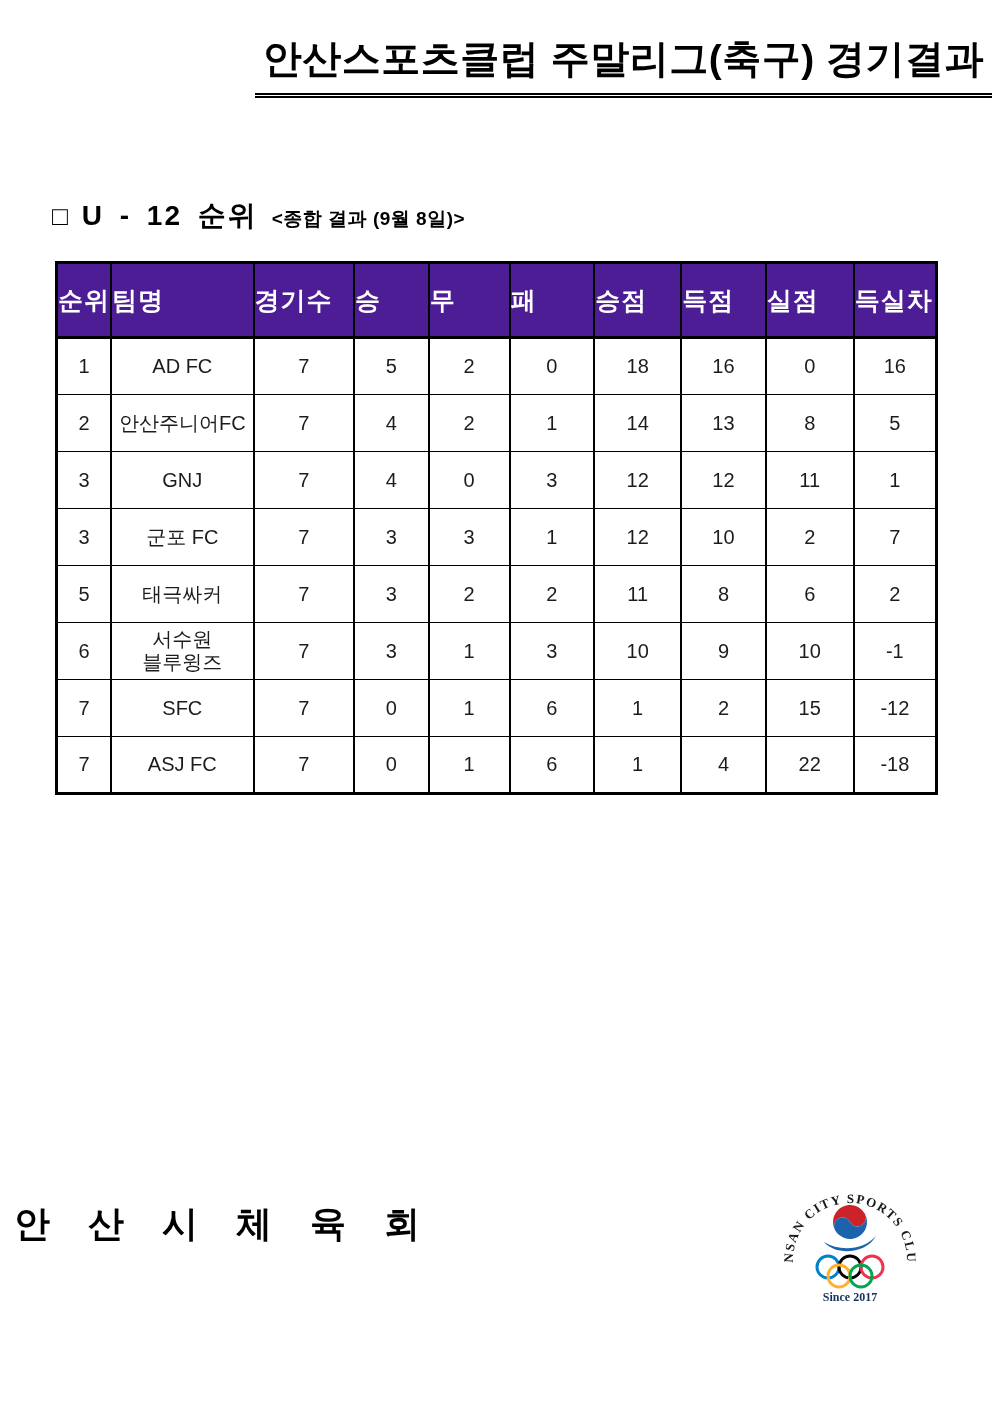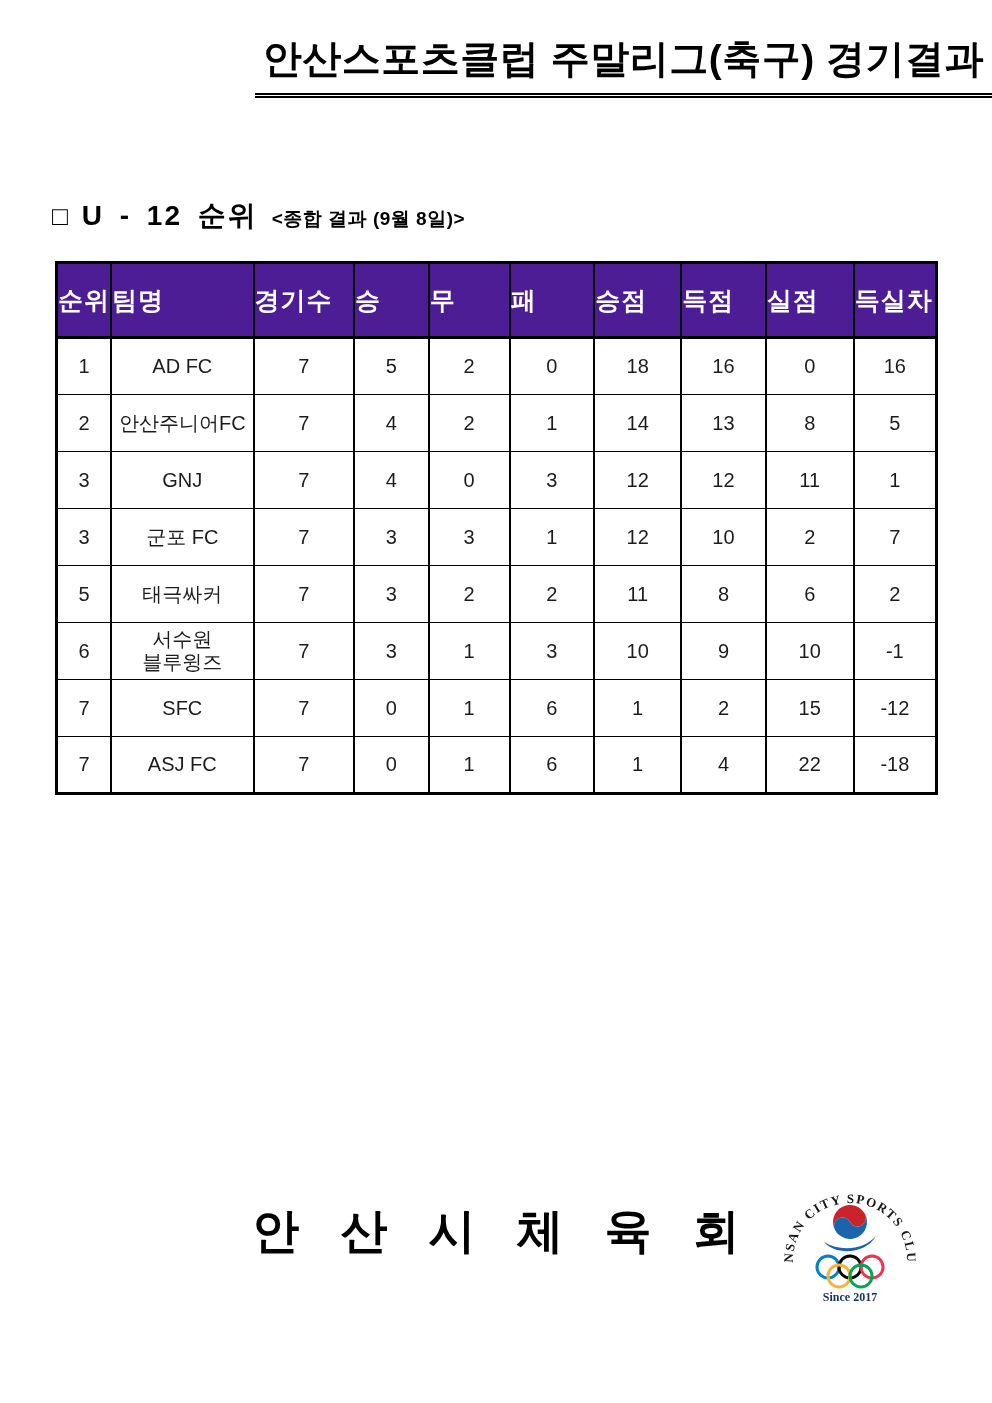"안 산 시 체 육" .footer-center { font-size: 47px -> 36px; text-align: center -> none }
